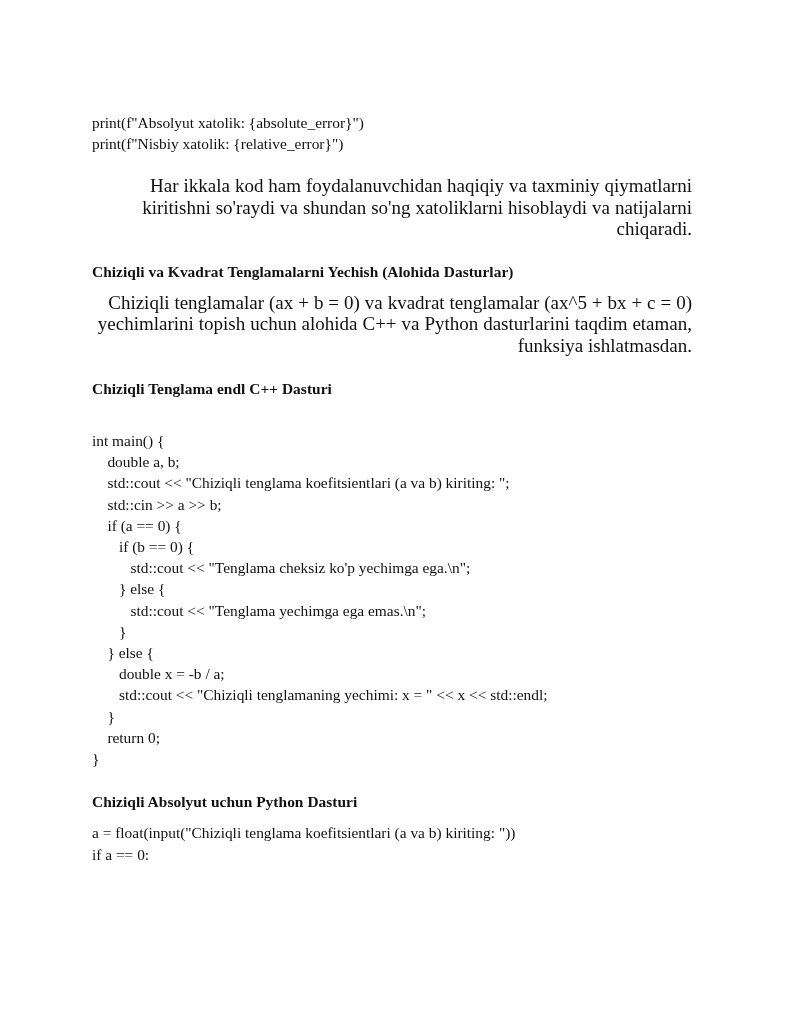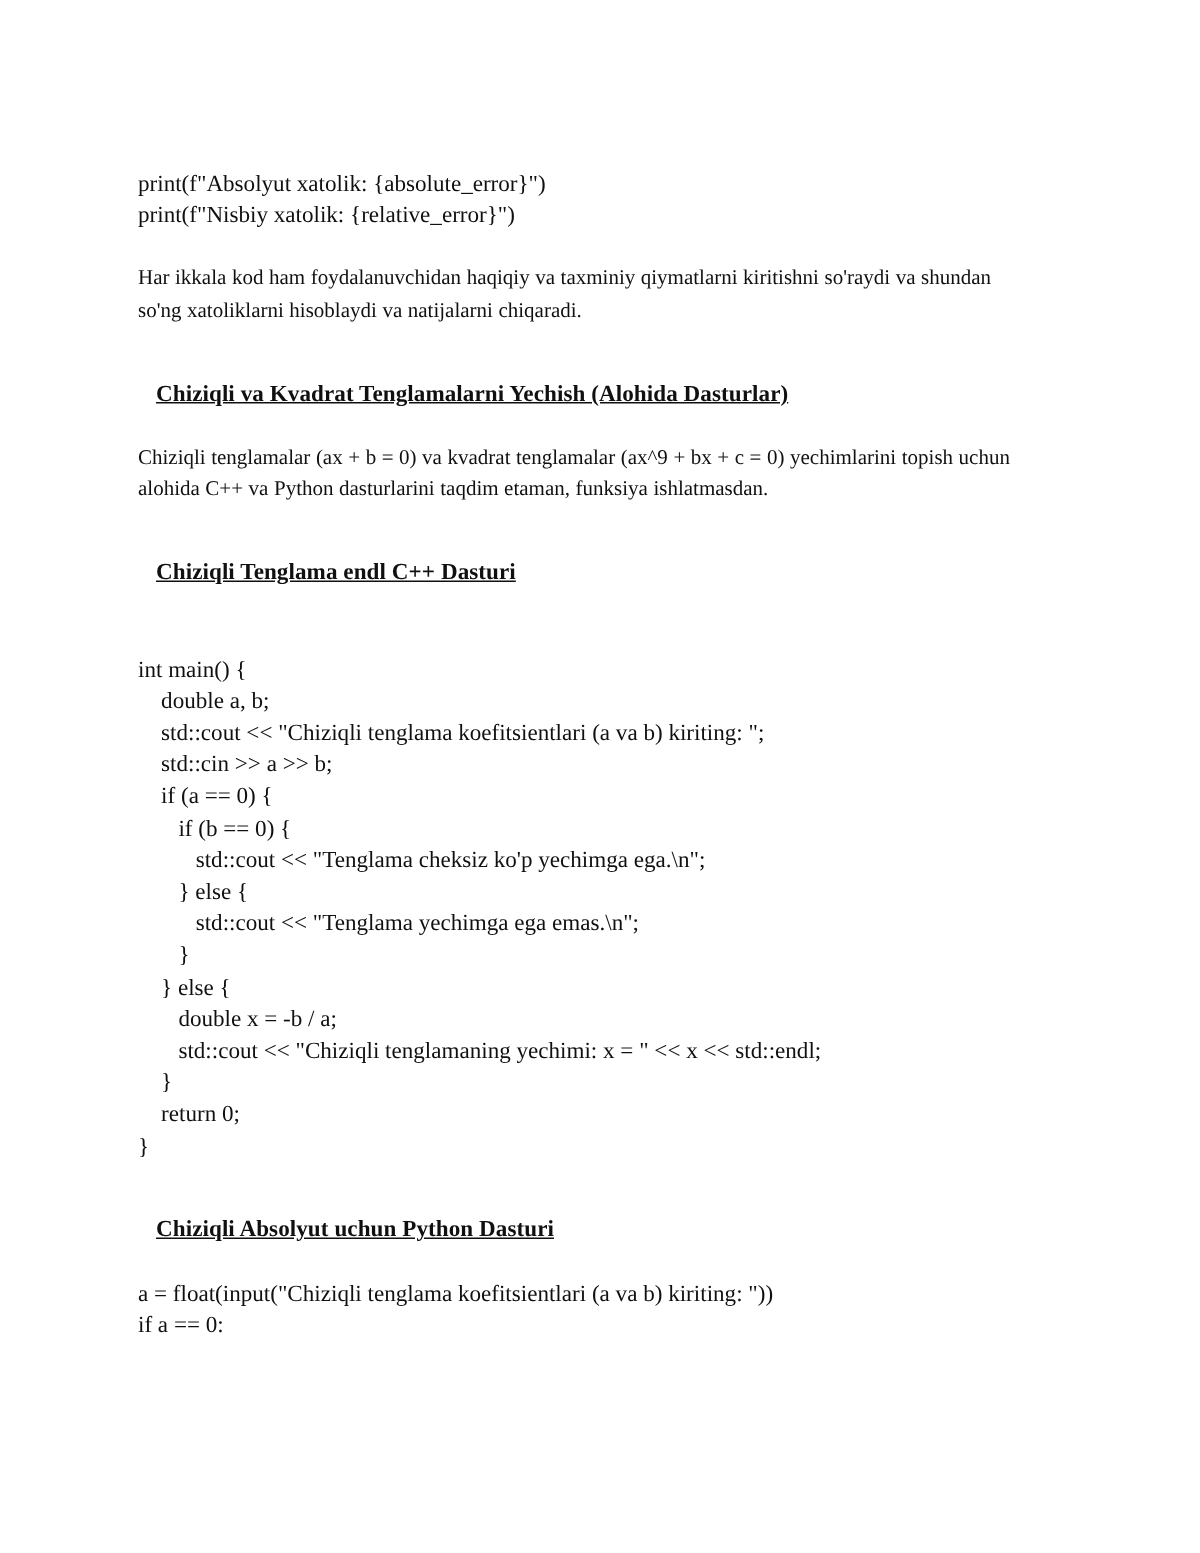"Har ikkala kod ham foydalanuvchidan" .para { font-size: 14px -> 19px; text-align: left -> right }
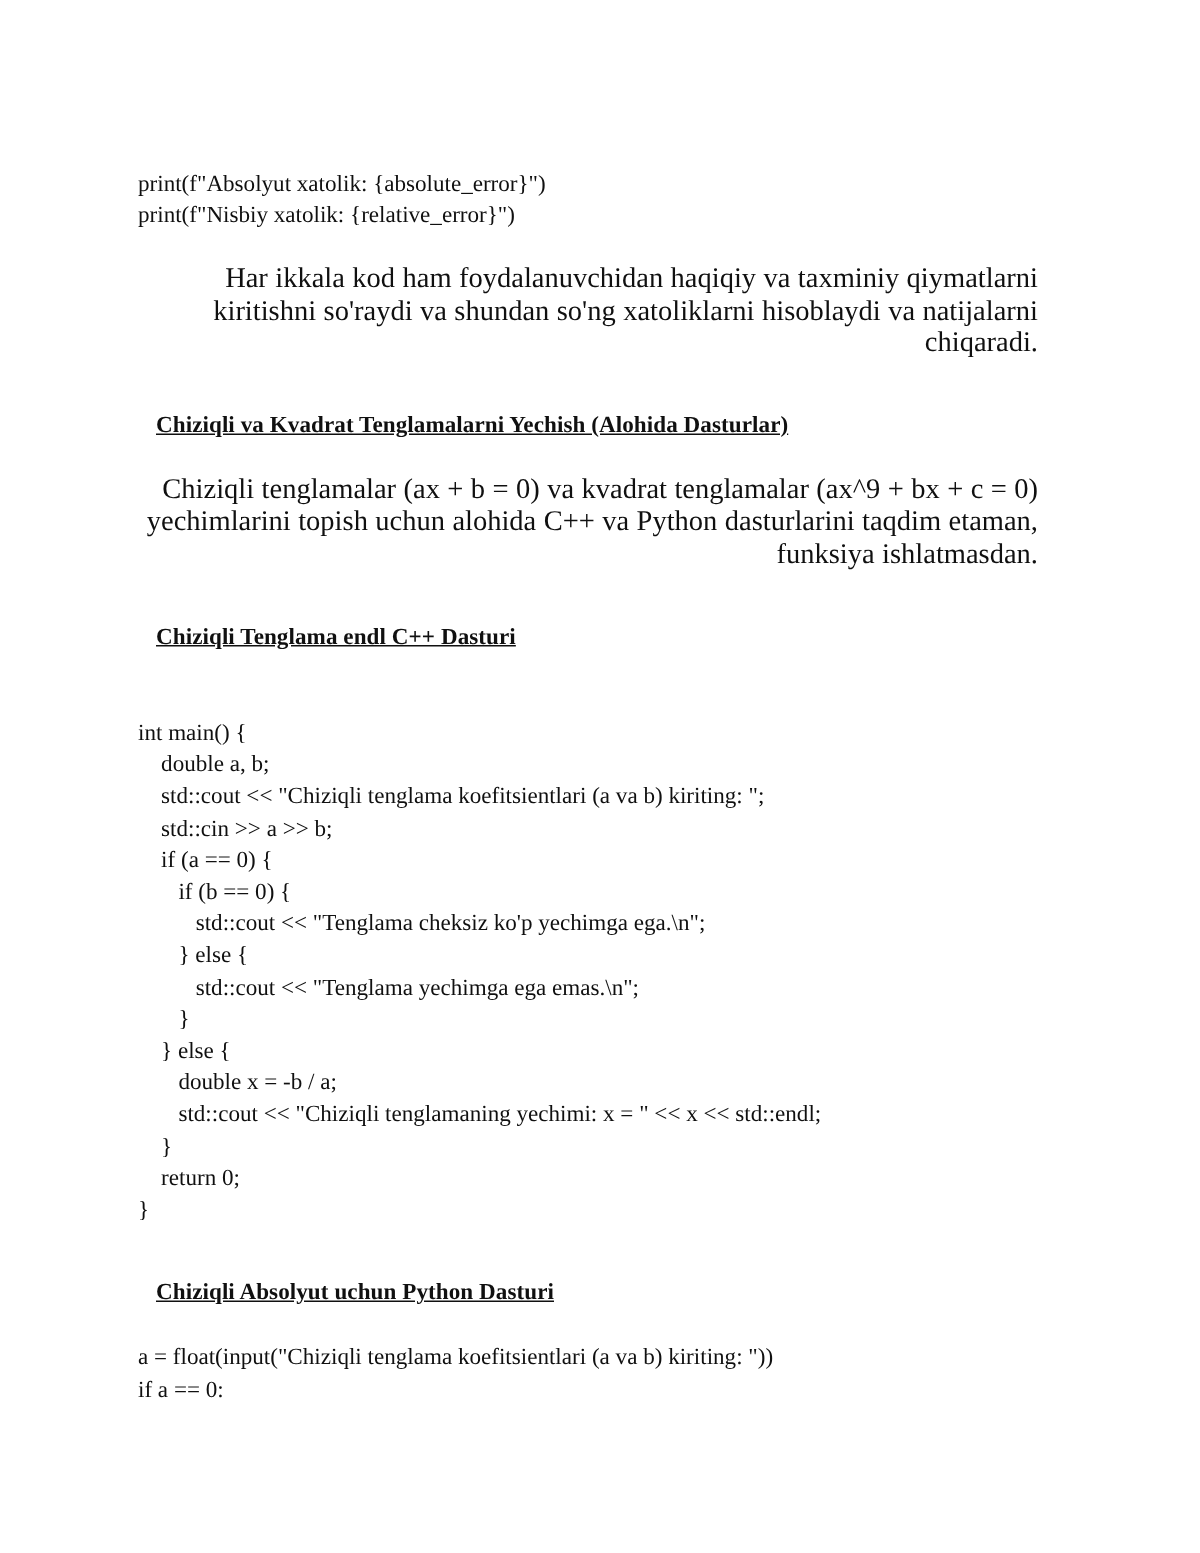"Chiziqli va Kvadrat Tenglamalarni" .heading { margin: 12px -> 0; text-decoration: underline -> none }
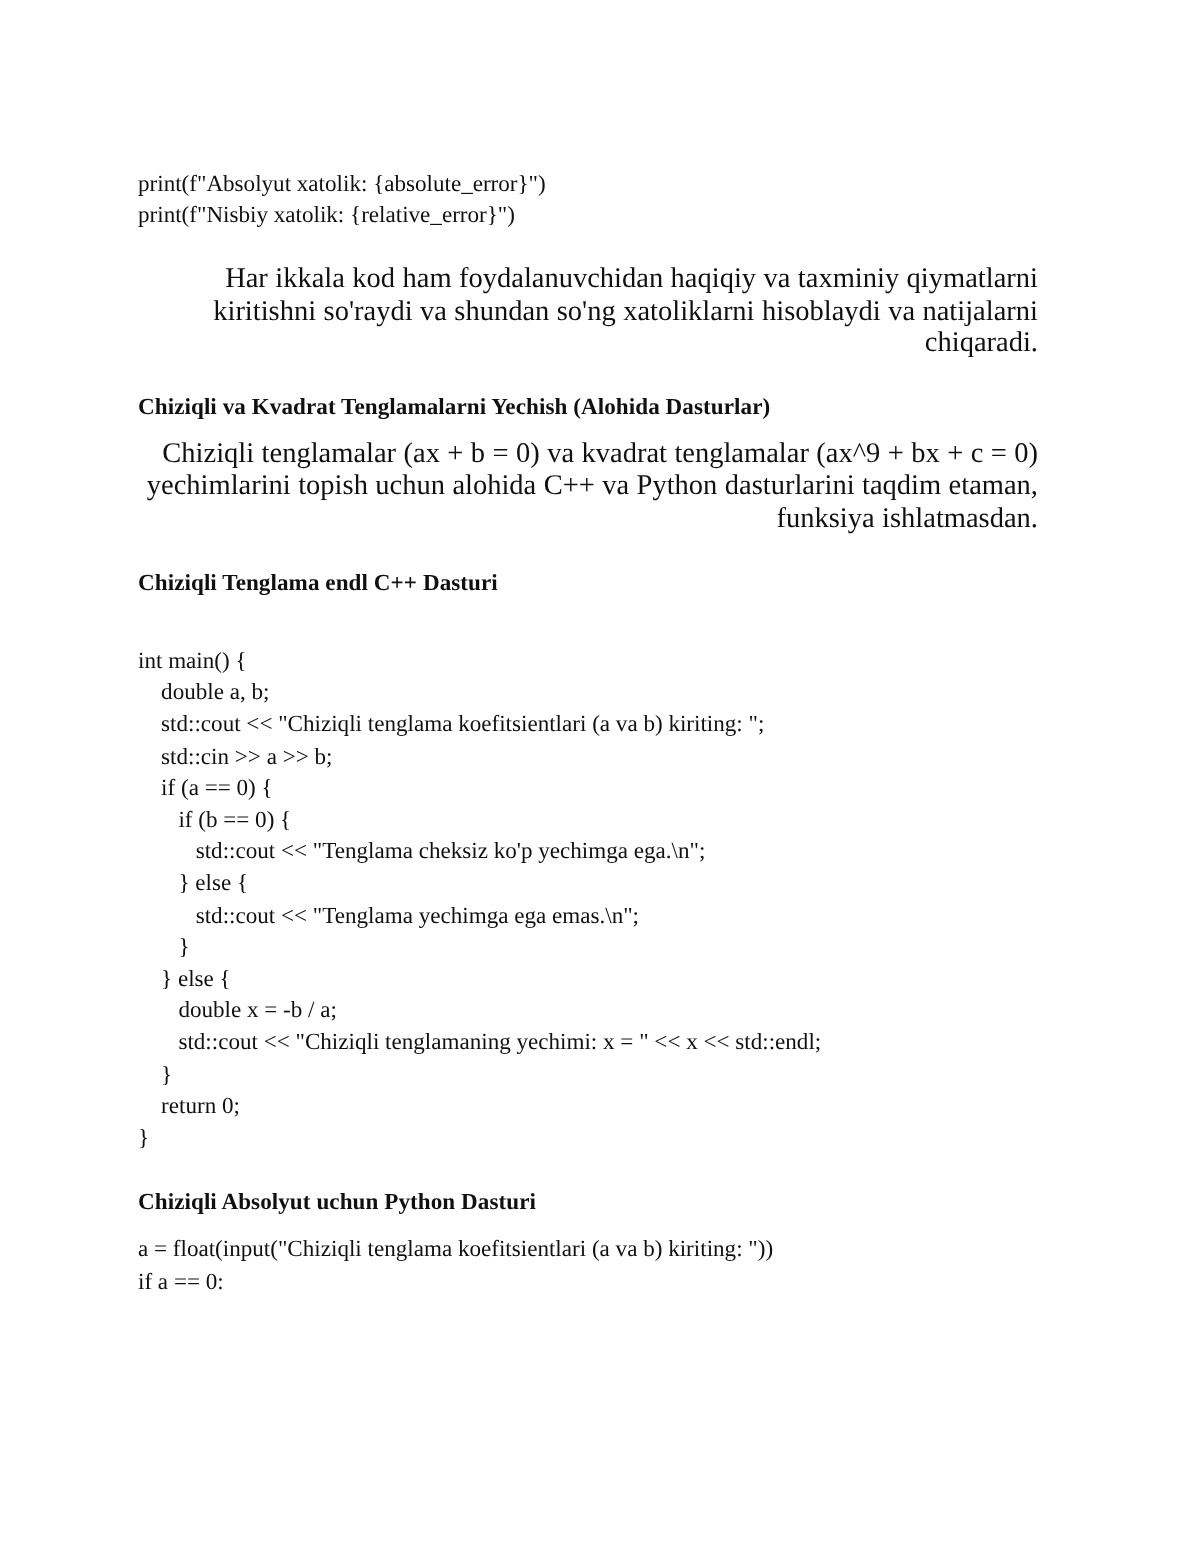"Chiziqli tenglamalar (ax + b" div.block { text: 9 -> 5 }
